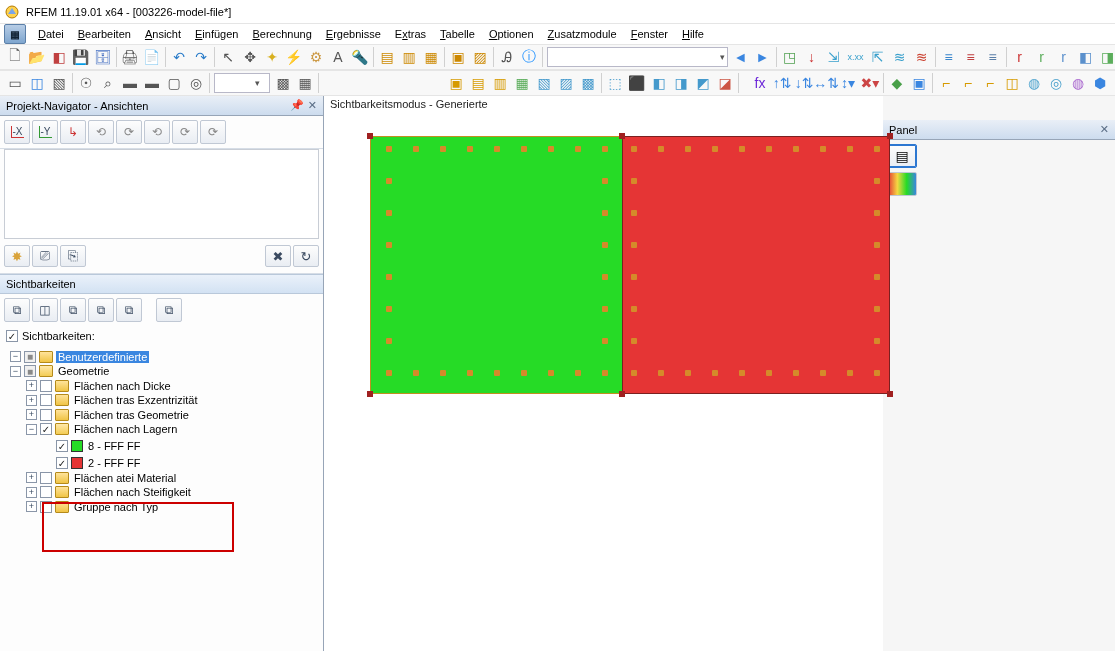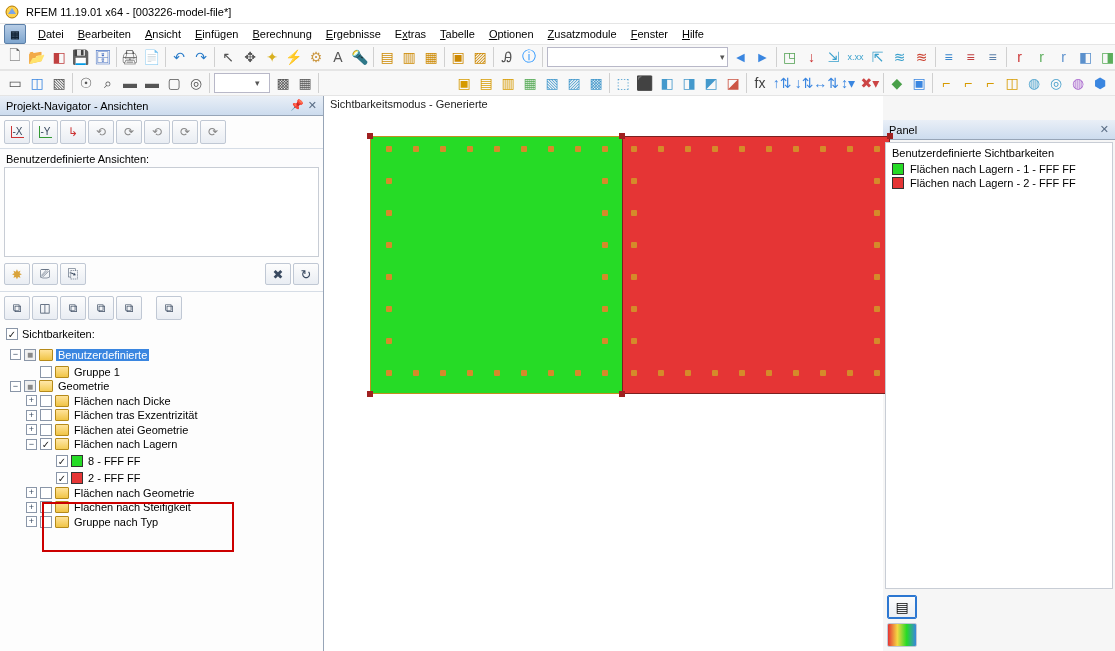"fx" div.tbtn { color: #404040 -> #6d28d9; margin-left: none -> 8px }
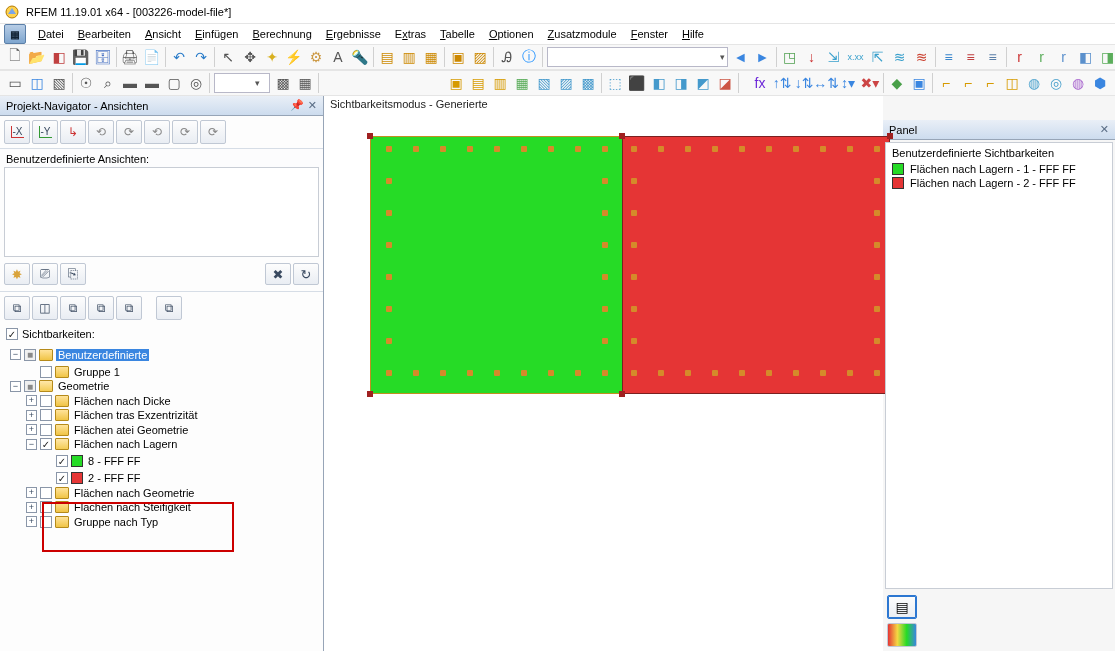"Benutzerdefinierte Ansichten:" div.nav-label { html: <div>Benutzerdefinierte Ansichten:</div> -> none }
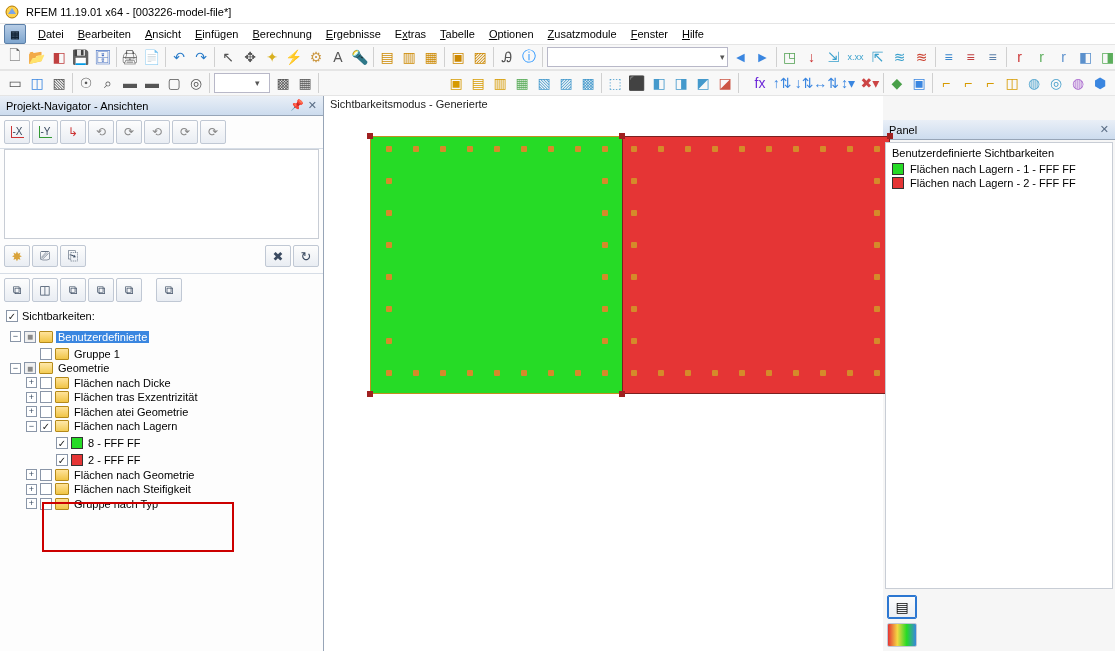"Benutzerdefinierte Sichtbarkeiten" div.panel-body { html: <div> <div>Benutzerdefinierte Sichtbarkeiten</div> <div> <span></span> <span>Flächen nach Lagern - 1 - FFF FF</span> </div> <div> <span></span> <span>Flächen nach Lagern - 2 - FFF FF</span> </div> </div> -> none }
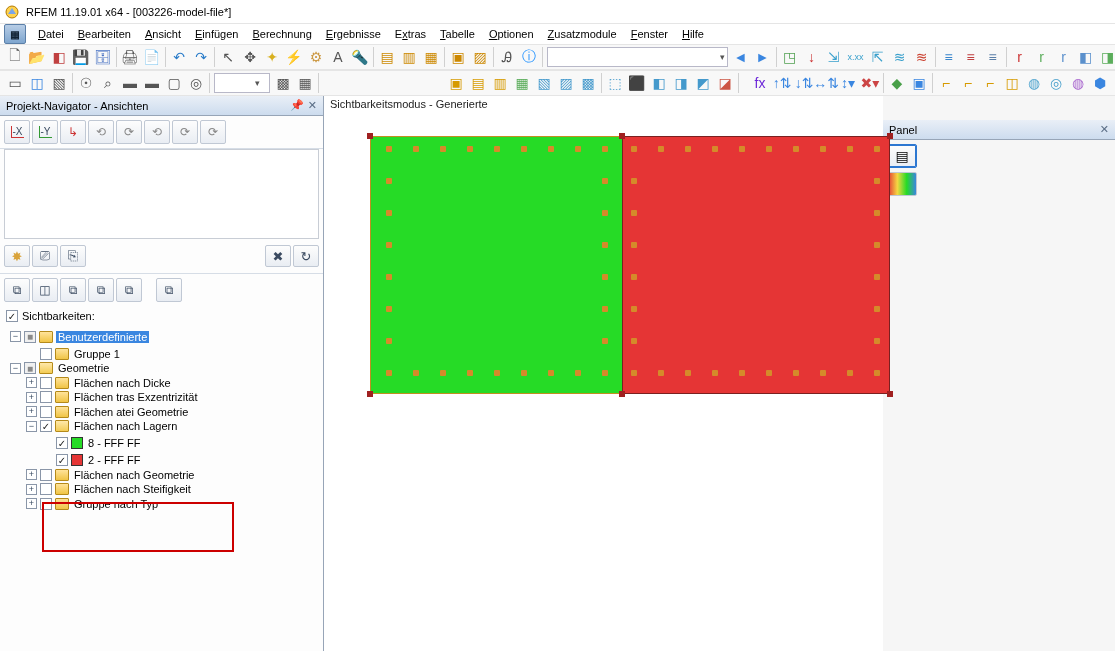"Sichtbarkeiten" div.nav-sec-title { html: none -> <div>Sichtbarkeiten</div> }
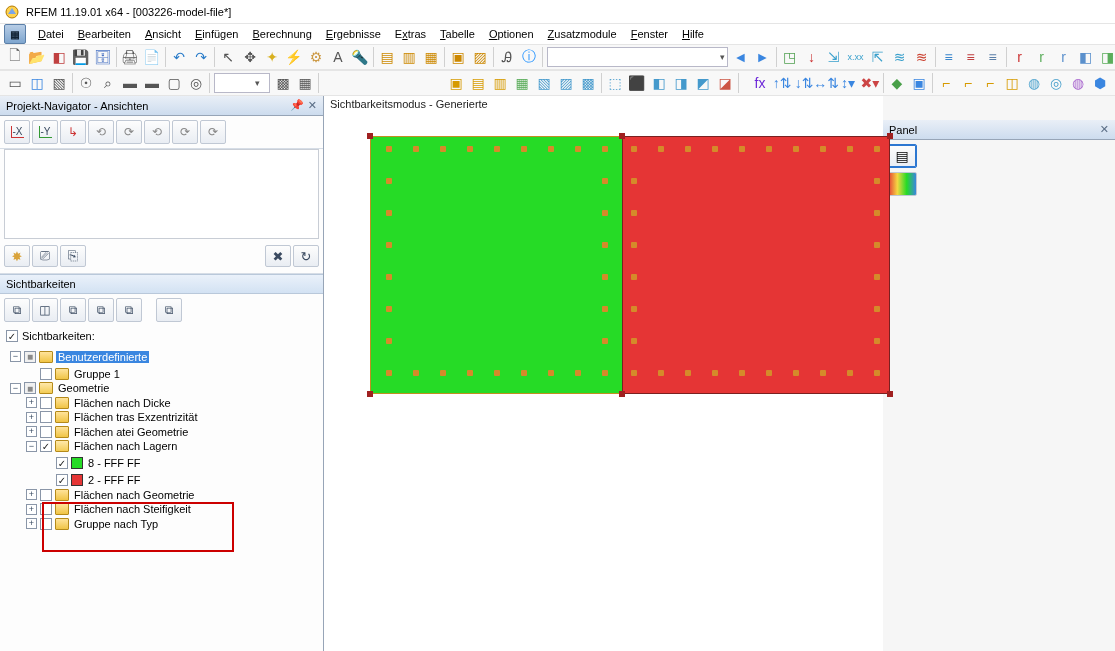"Gruppe 1" ul { html: <ul> <li><span> <span></span> <span></span> <span></span> <span>Gruppe 1</span> </span></li> </ul> -> none }
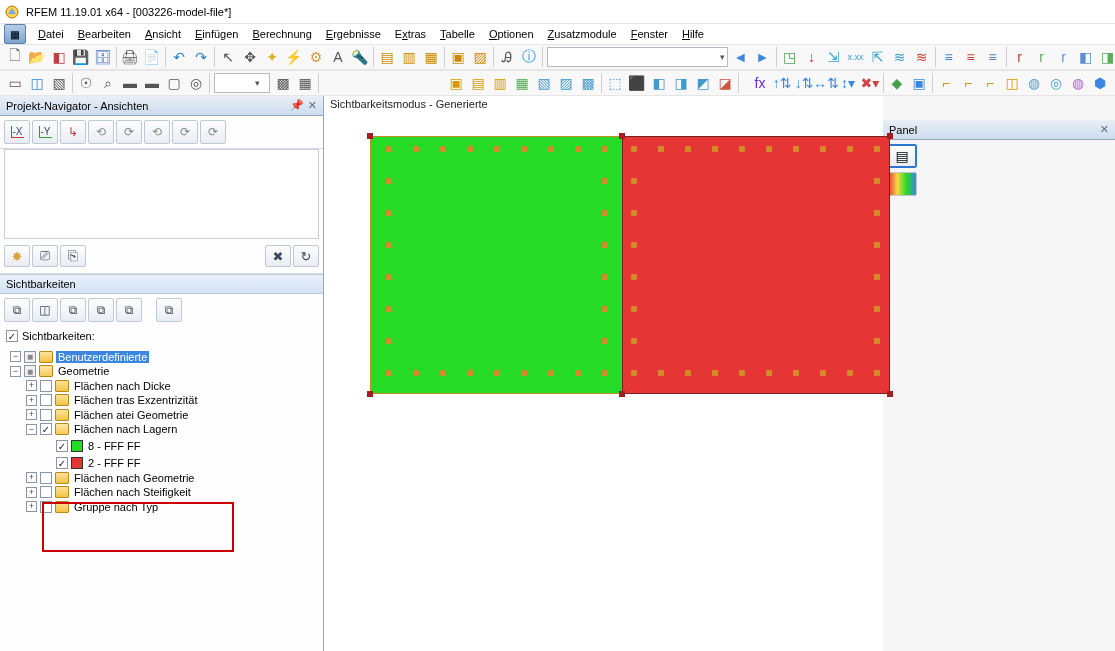"Flächen atei Geometrie" span.node-label { text: atei -> tras }
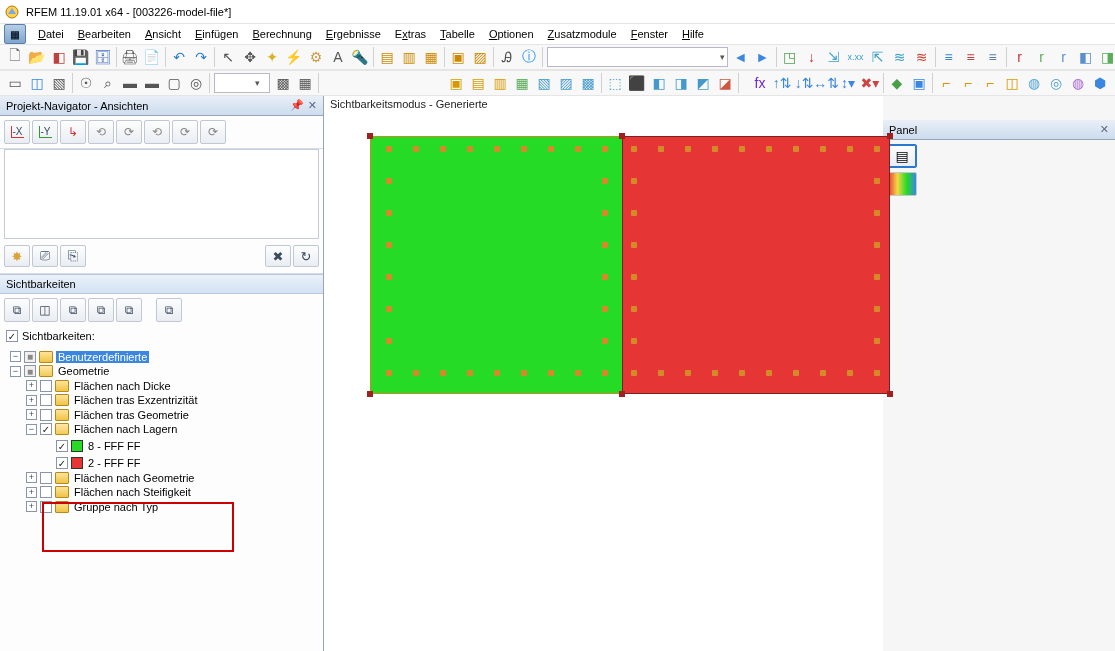"Flächen nach Geometrie" span.node-label { text: nach Geometrie -> atei Material }
